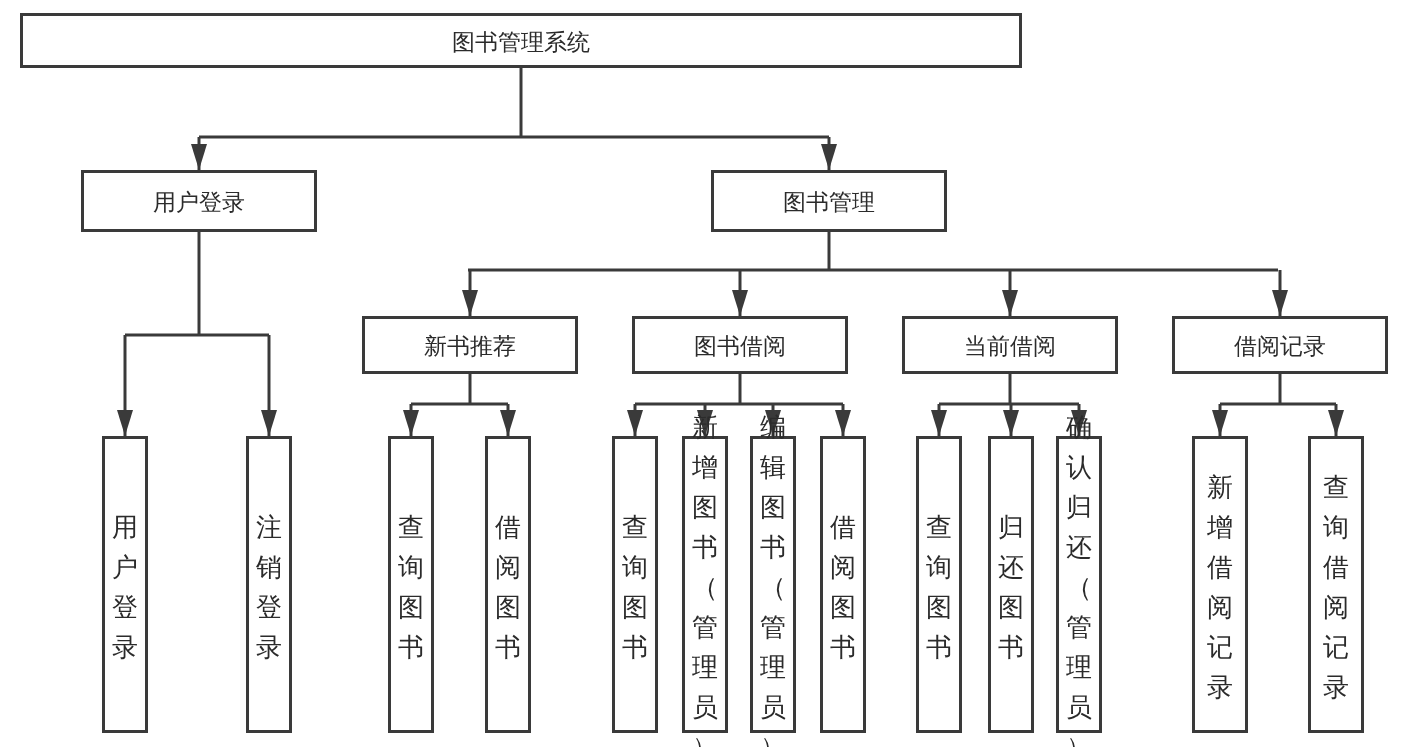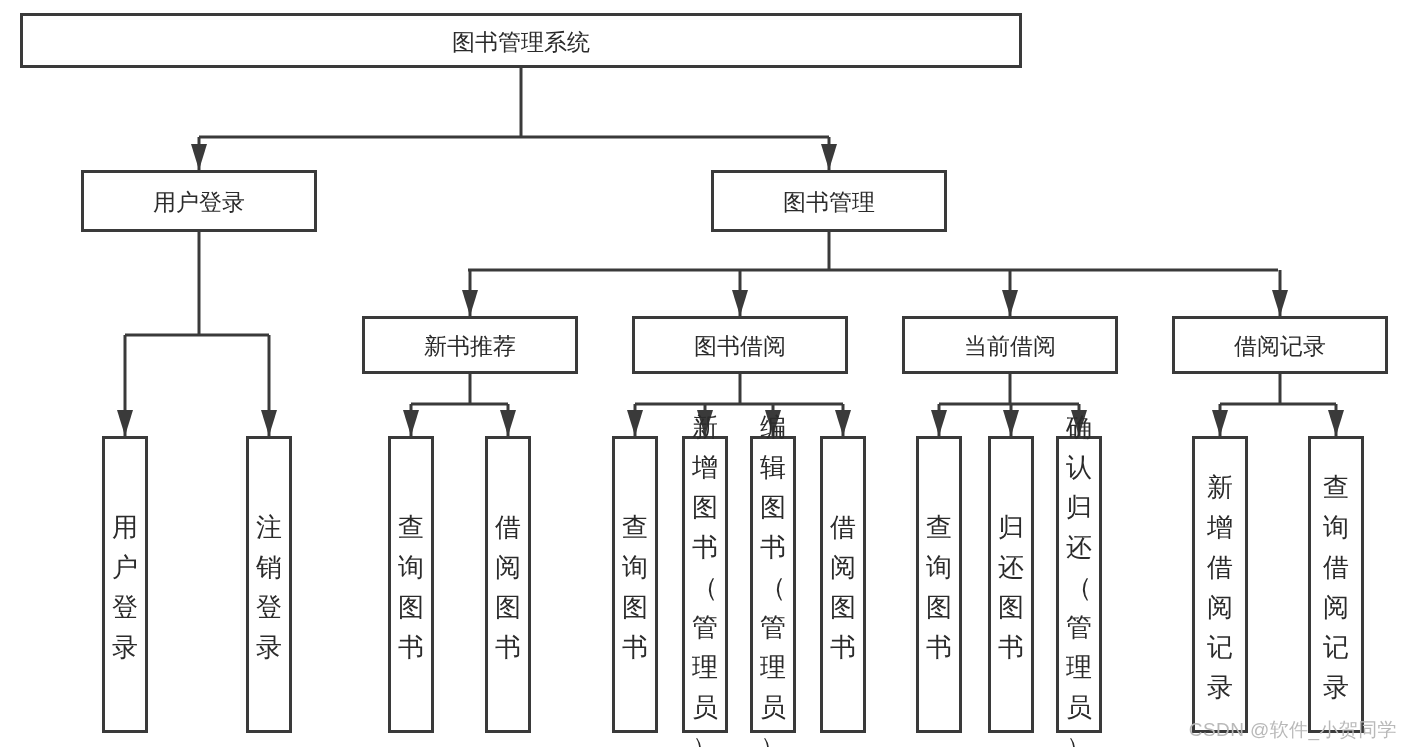"CSDN @软件_小贺同学" div.watermark-text { html: <div>CSDN @软件_小贺同学</div> -> none }
